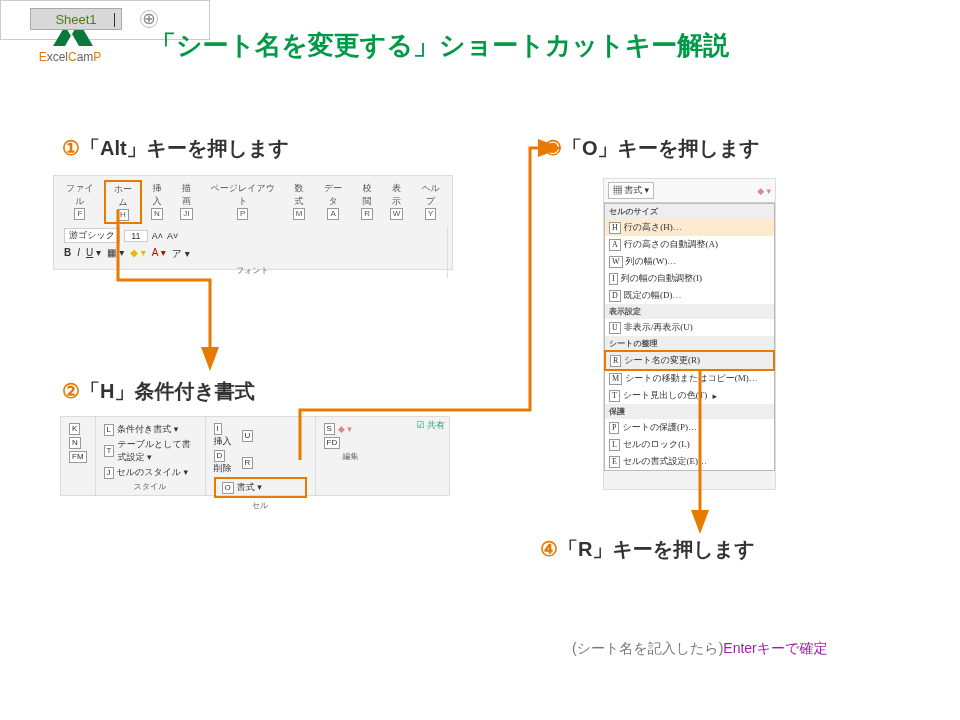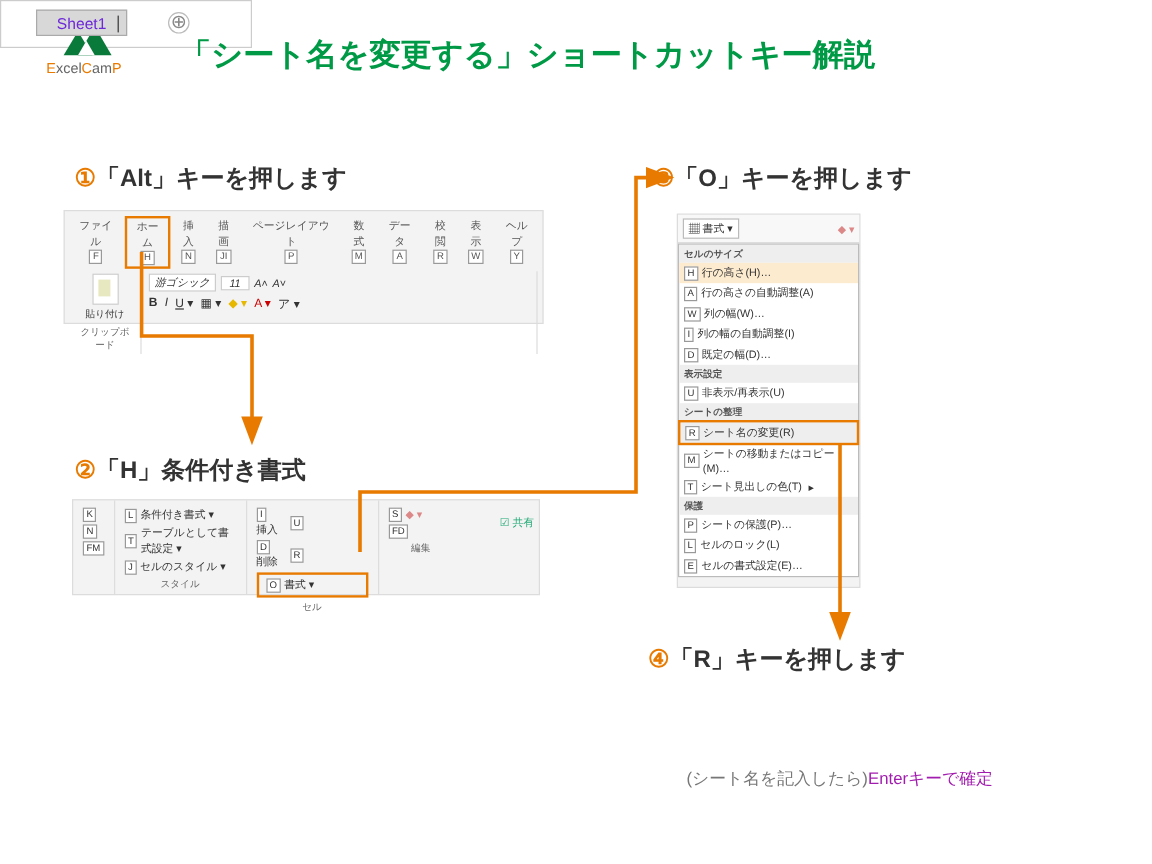"Sheet1" .sheet-tab { color: #6d28d9 -> #4d7c0f; width: 76px -> 92px }
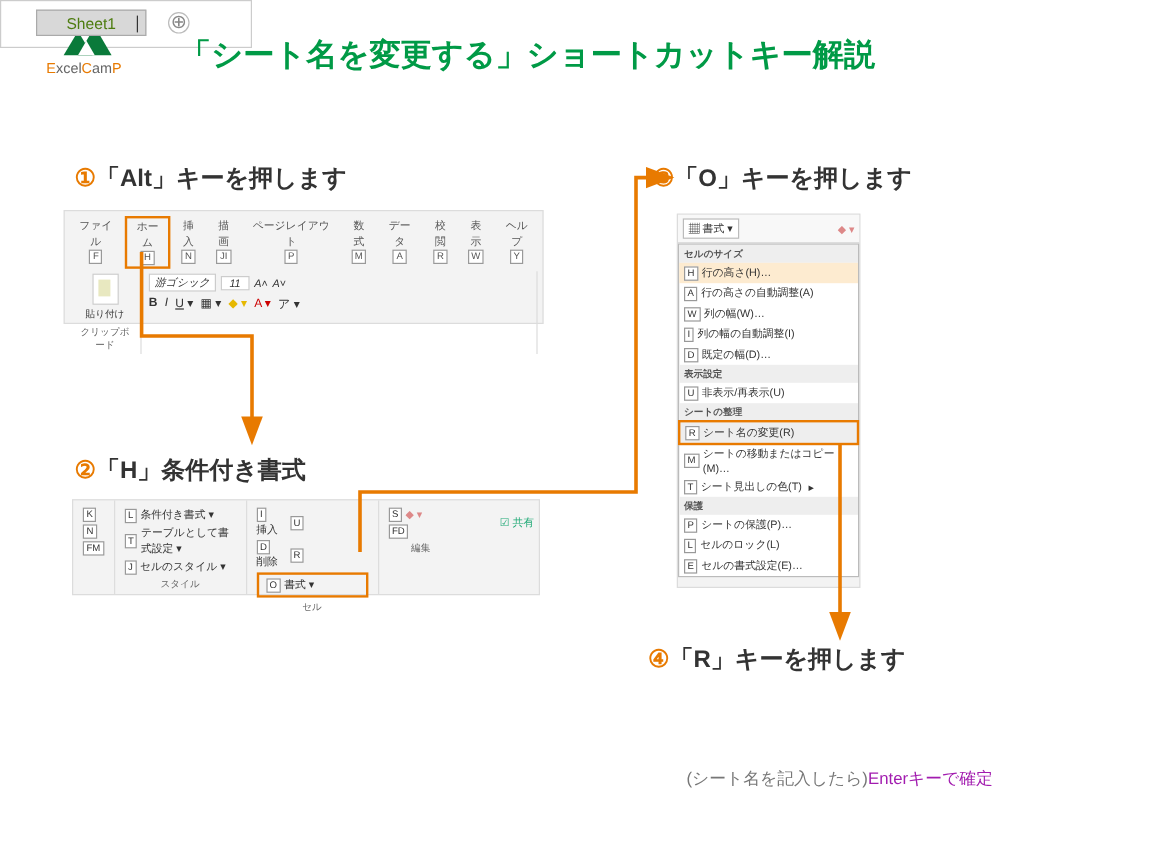"▦ 書式 ▾" .shot3 { font-family: none -> Liberation Serif, serif; left: 564px -> 603px; width: 153px -> 173px }
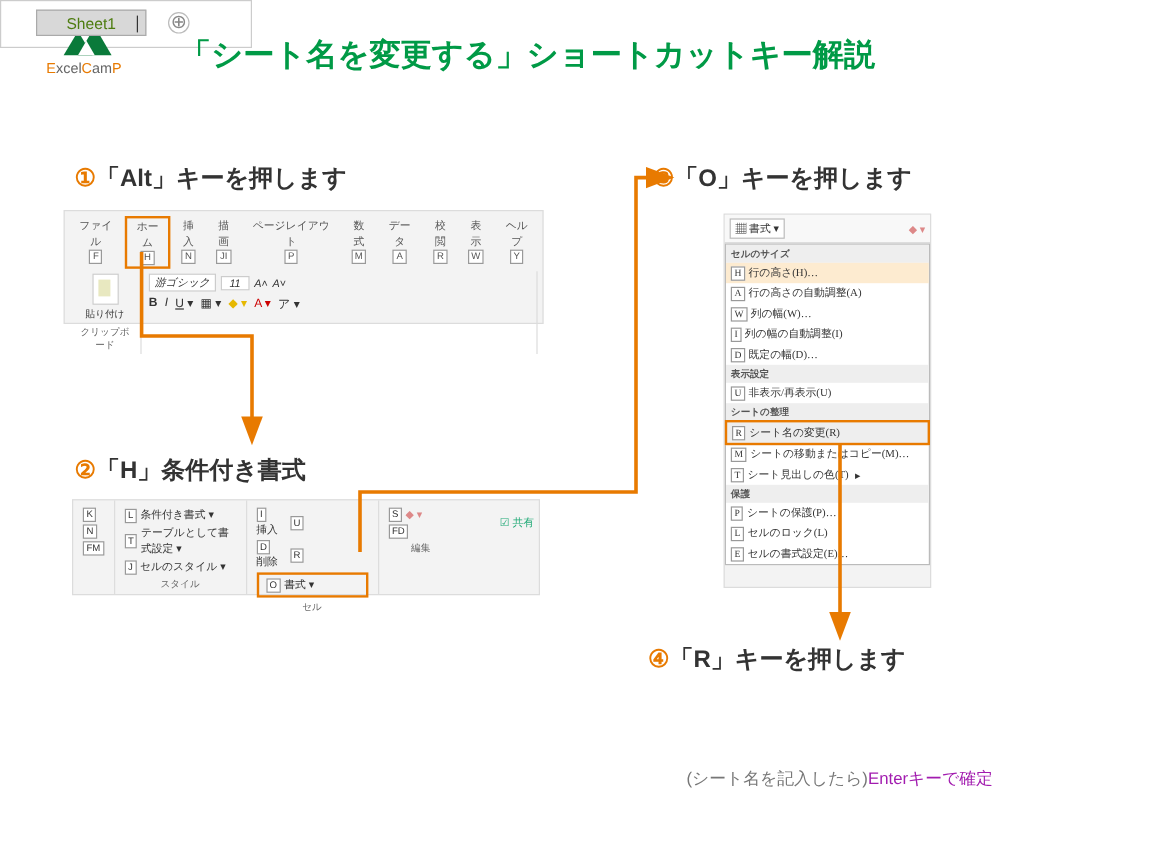"游ゴシック" .fontrow span { font-style: italic -> none }
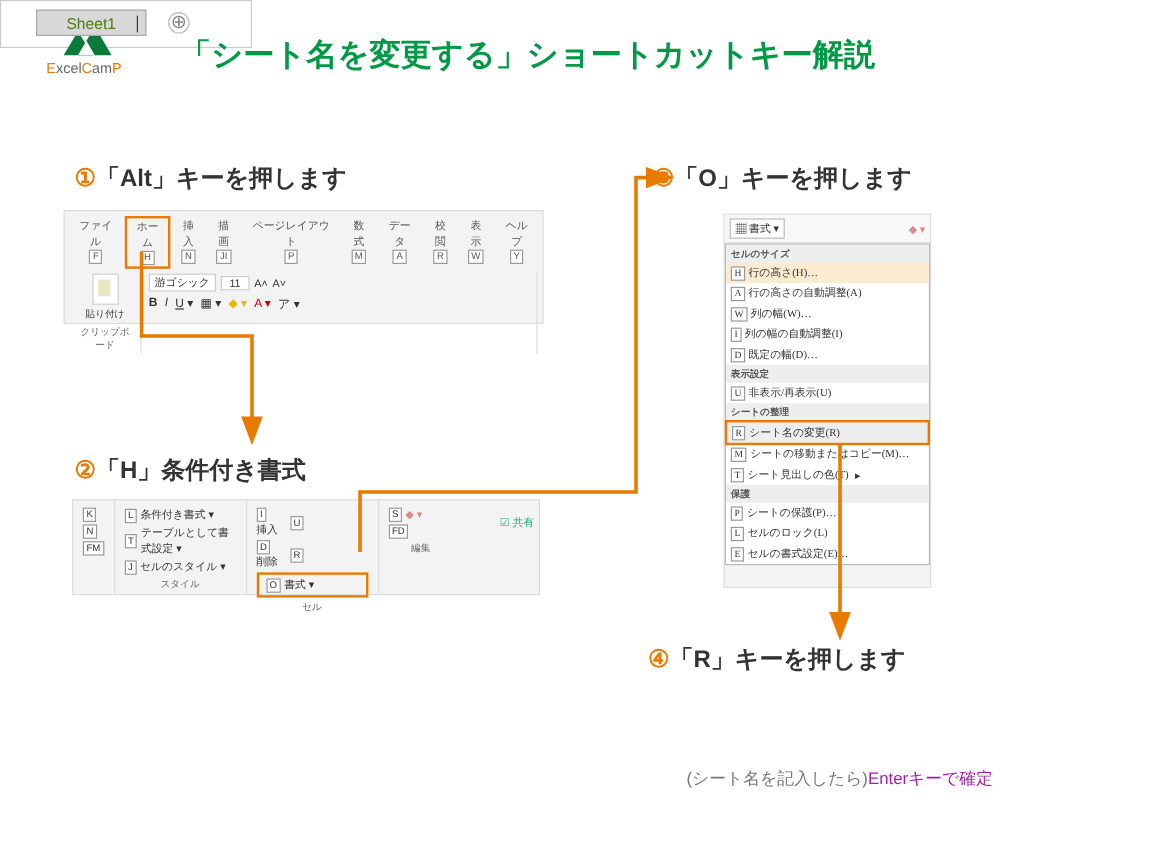"貼り付け" div.grp { html: <div> <div></div> <div>貼り付け</div> <div>クリップボード</div> </div> -> none }
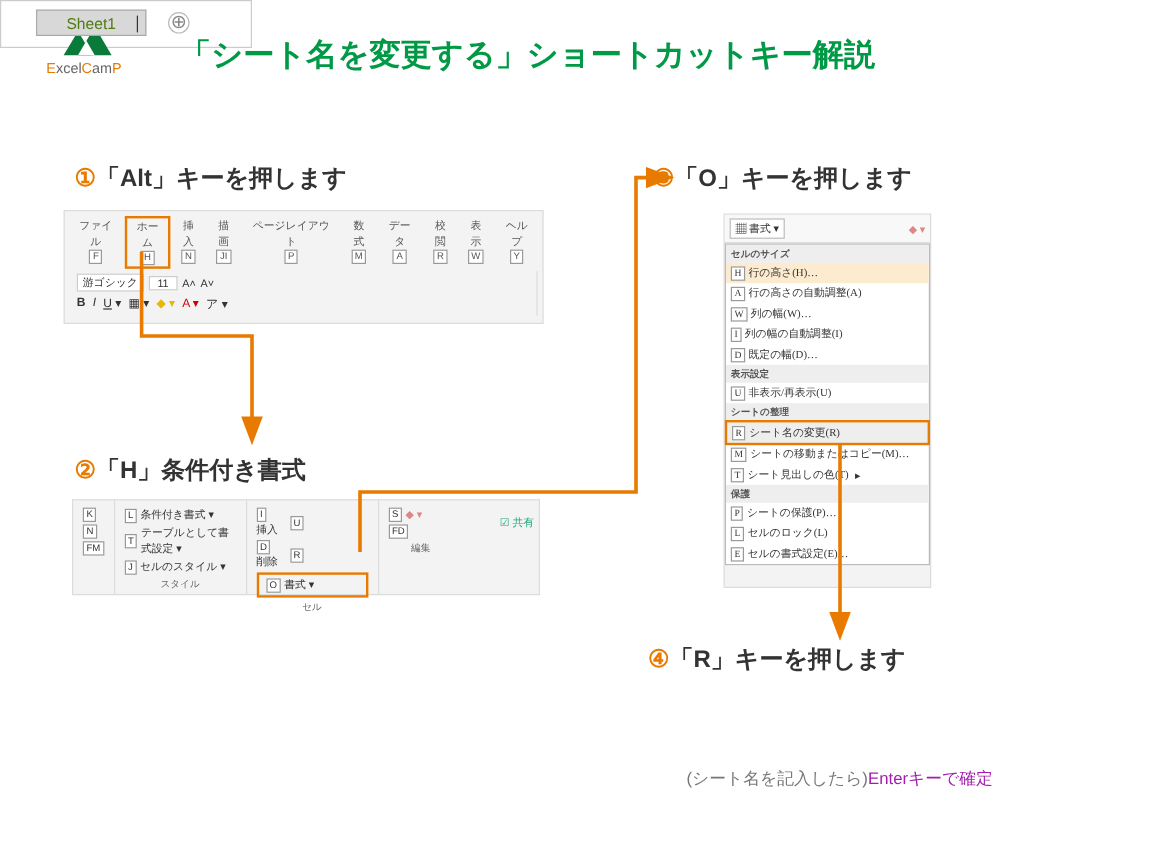"フォント" div.lbl { html: none -> <div>フォント</div> }
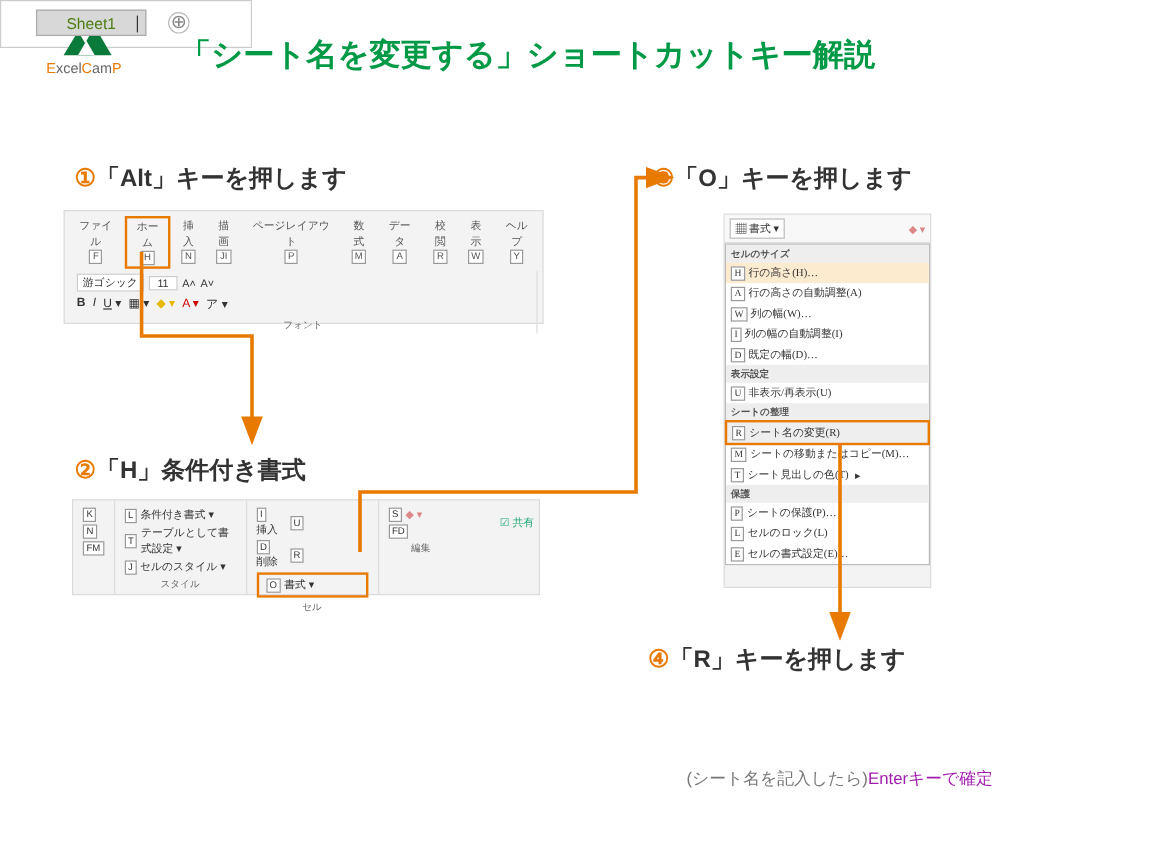"☑ 共有" .share { top: 12px -> 2px }
